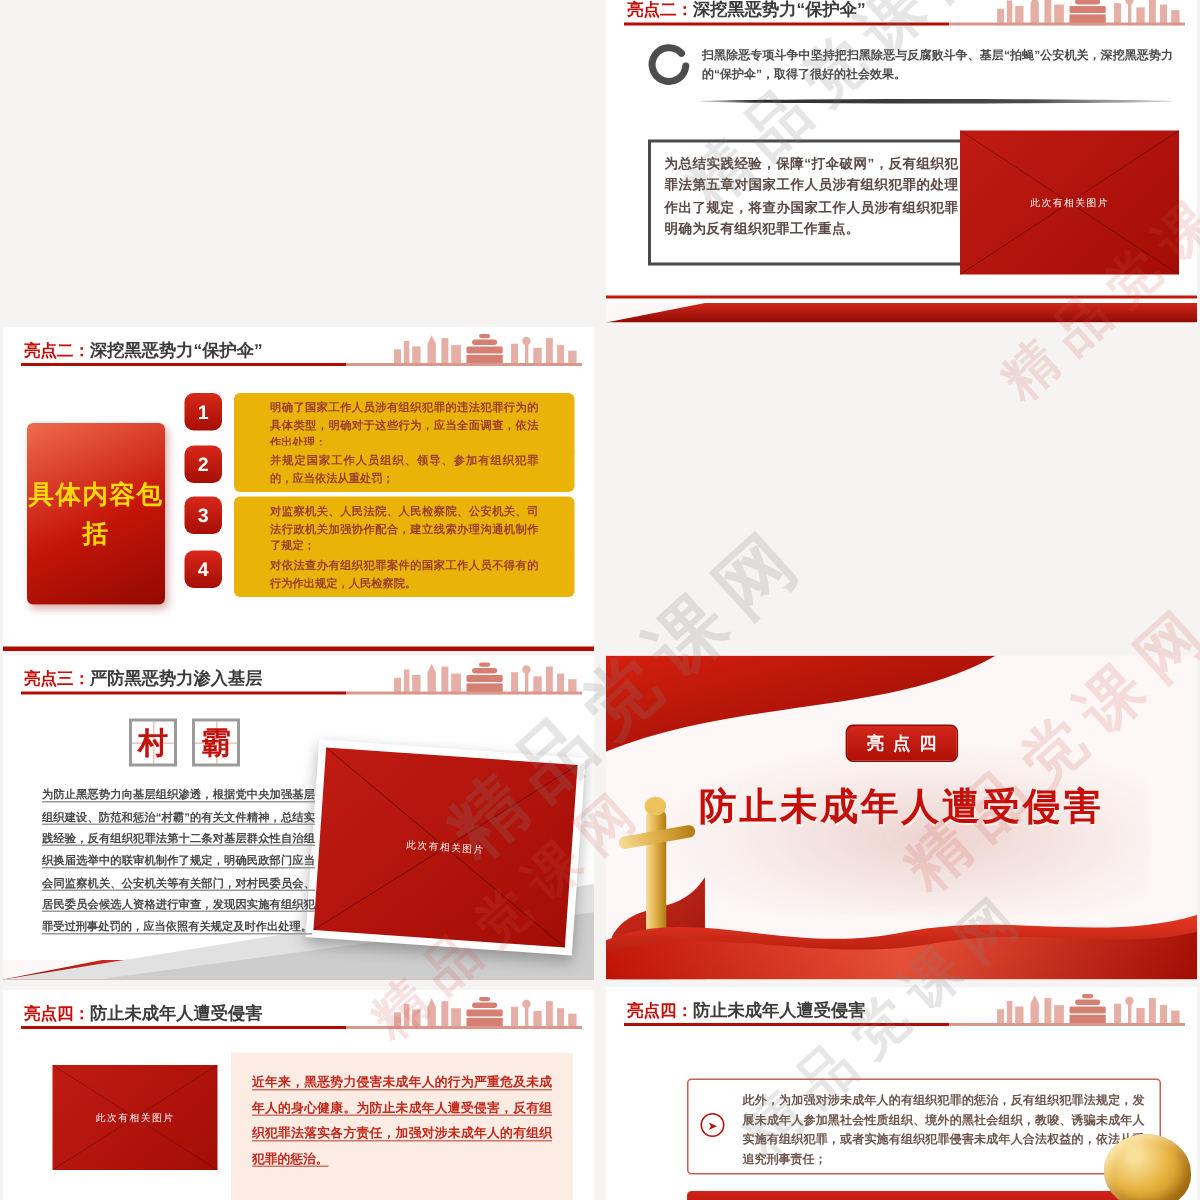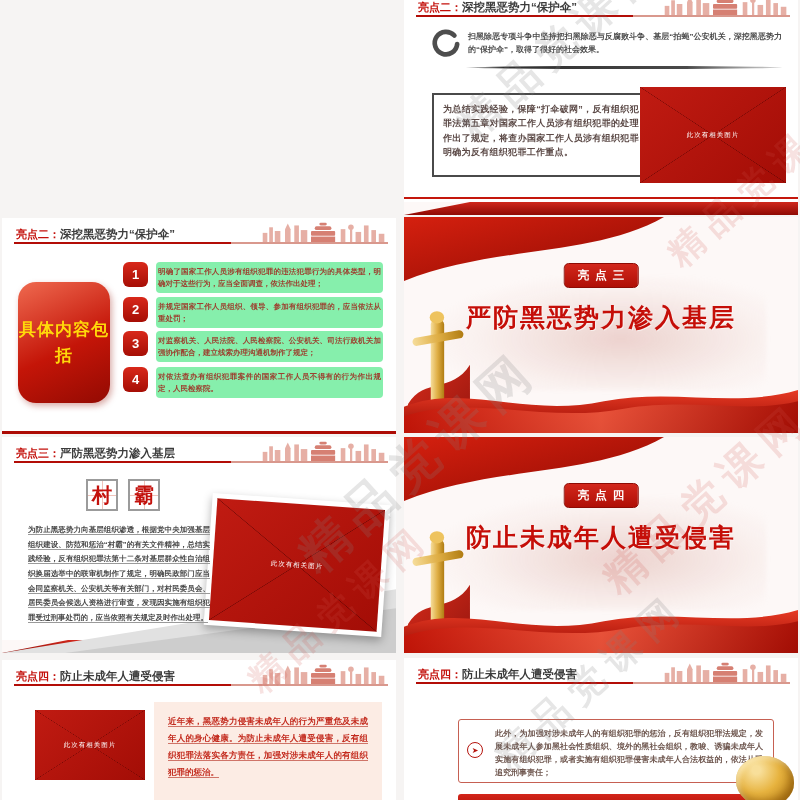"明确了国家工作人员涉有组织犯罪的违法犯罪行为的具体类型，明确对于这些行为，应当全" .l2-txt { background: #86efac -> #eab308; padding: 4px 2px -> 4px 24px }
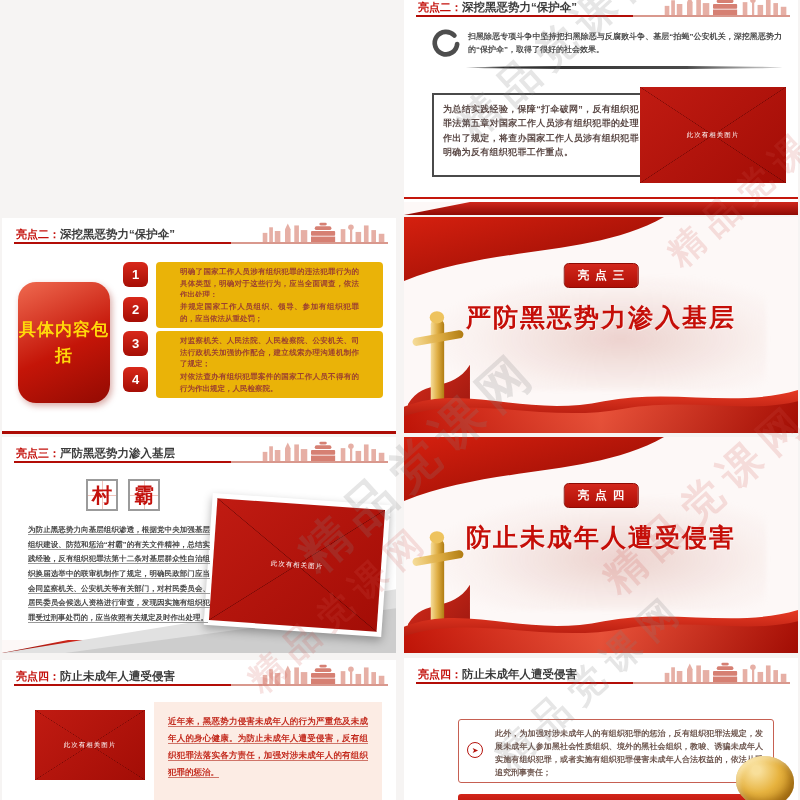"亮点三" div.slide { html: <div> <svg> <path></path> </svg> <div>亮点三</div> <div>严防黑恶势力渗入基层</div> <svg> <path></path> <rect></rect> <ellipse></ellipse> <rect></rect> <path></path> </svg> <svg> <path></path> <path></path> </svg> </div> -> none }
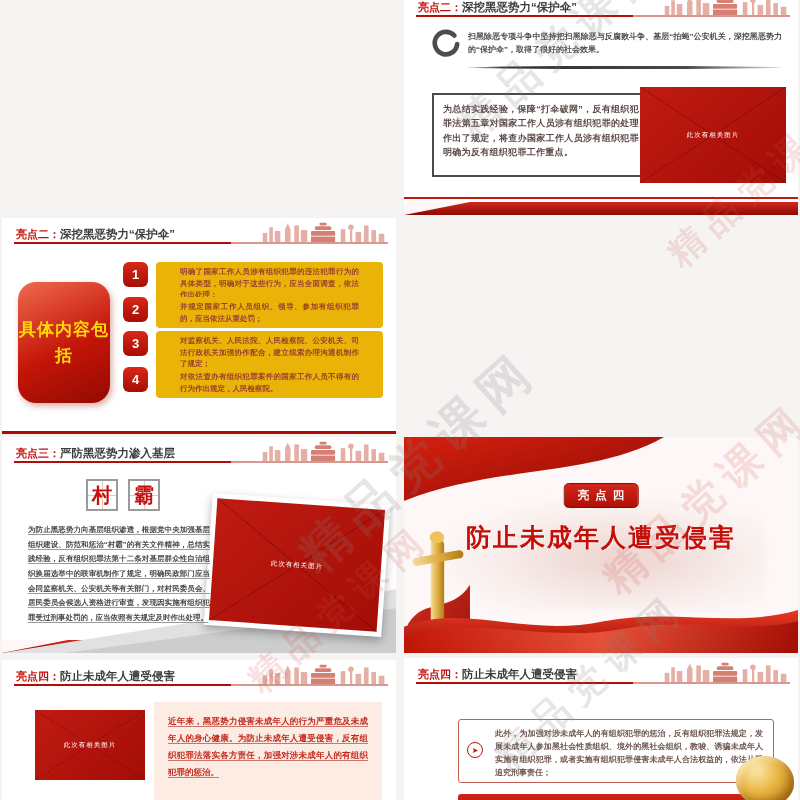"具体内容包括" .l2-side { border-radius: 18px -> 4px }
